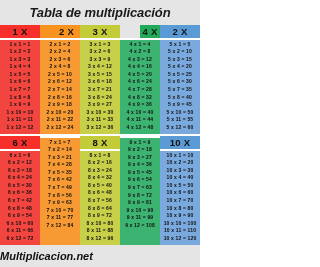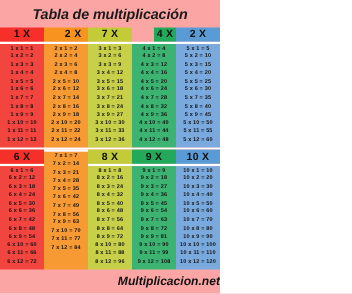"Tabla de multiplicación" .page { background: #fca5a5 -> #e5e5e5 }
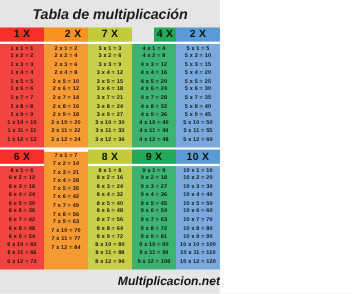"7 X" div.col-head { text: 7 -> 3 }
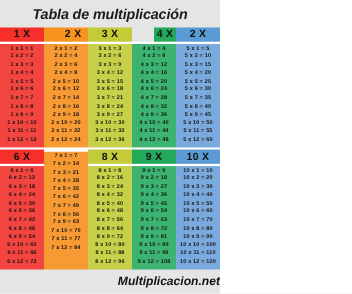"9 X" div.col-head { html: <div>9 X</div> -> none }
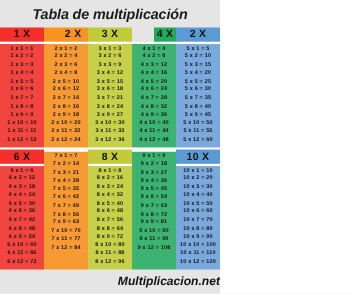"Multiplicacion.net" .footer { text-align: right -> left }
